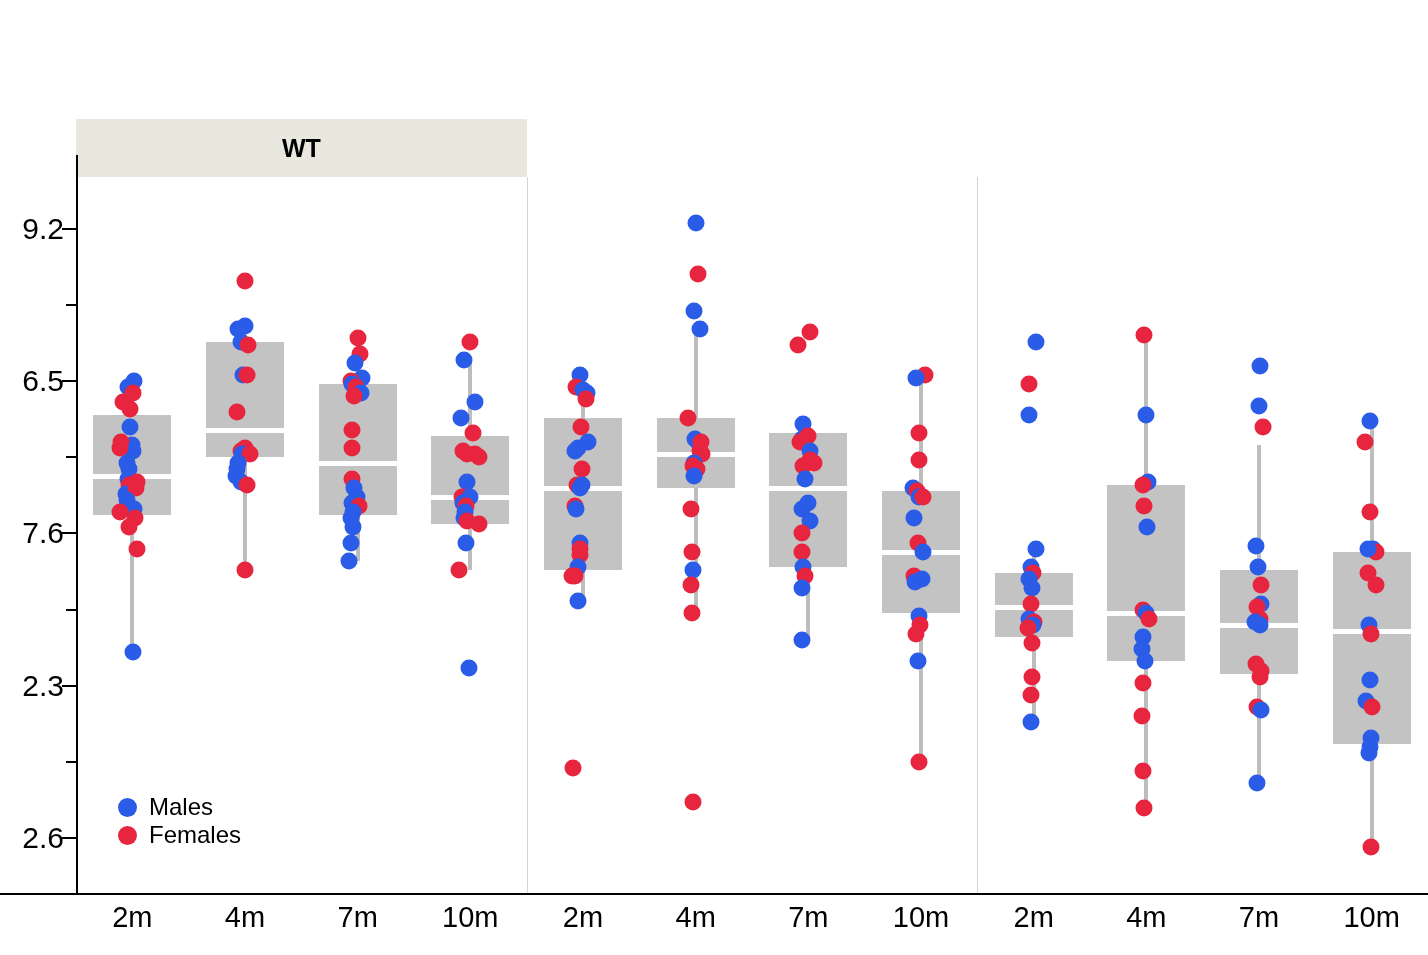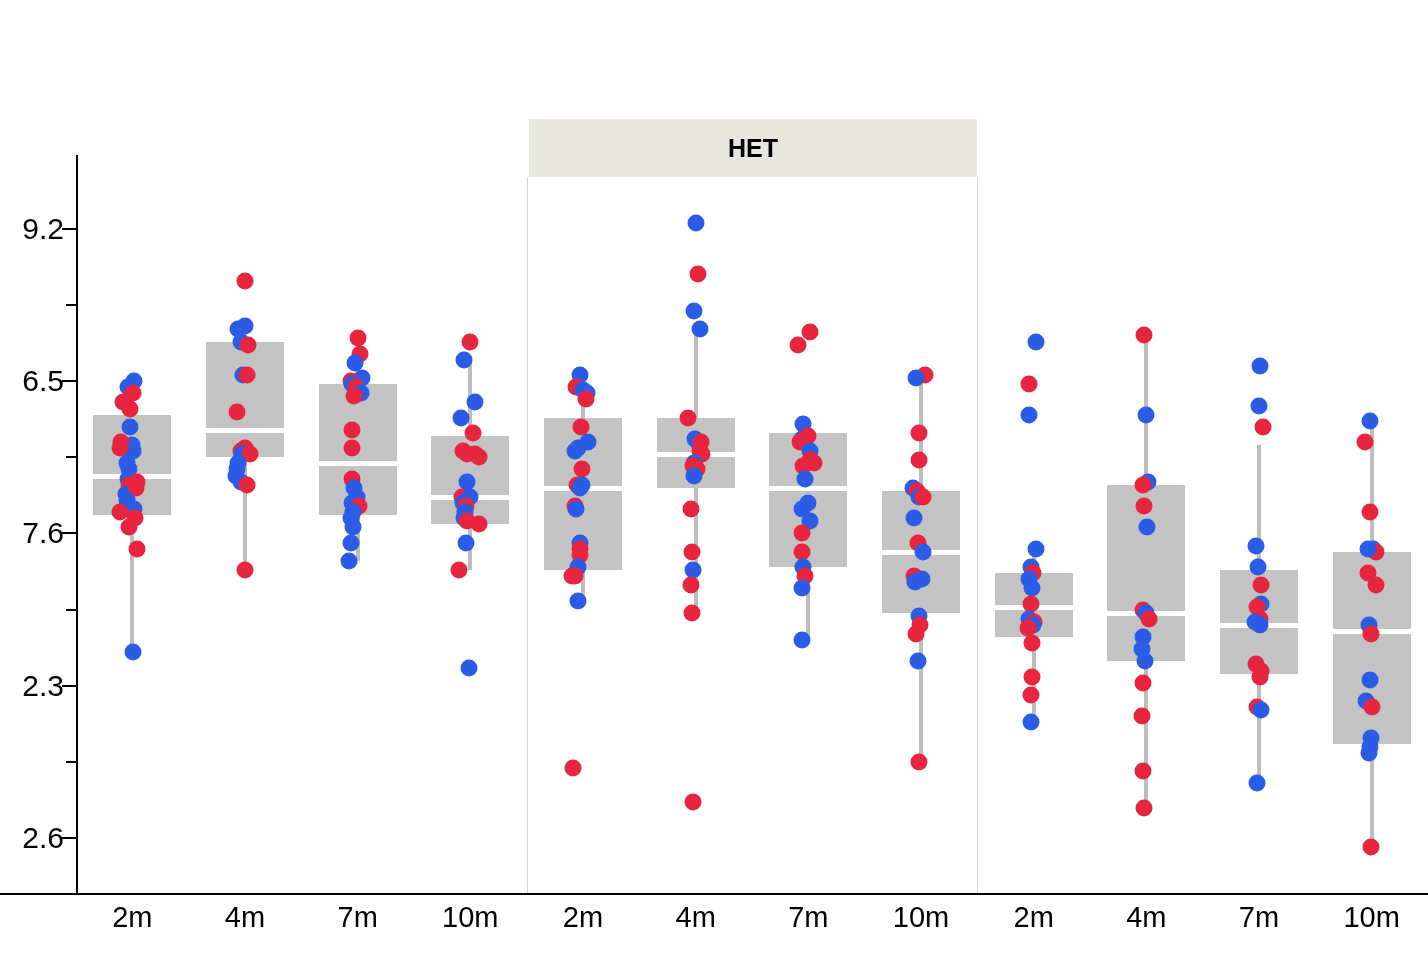"WT" div.facet-strip { html: none -> <div> <span>WT</span> </div> }
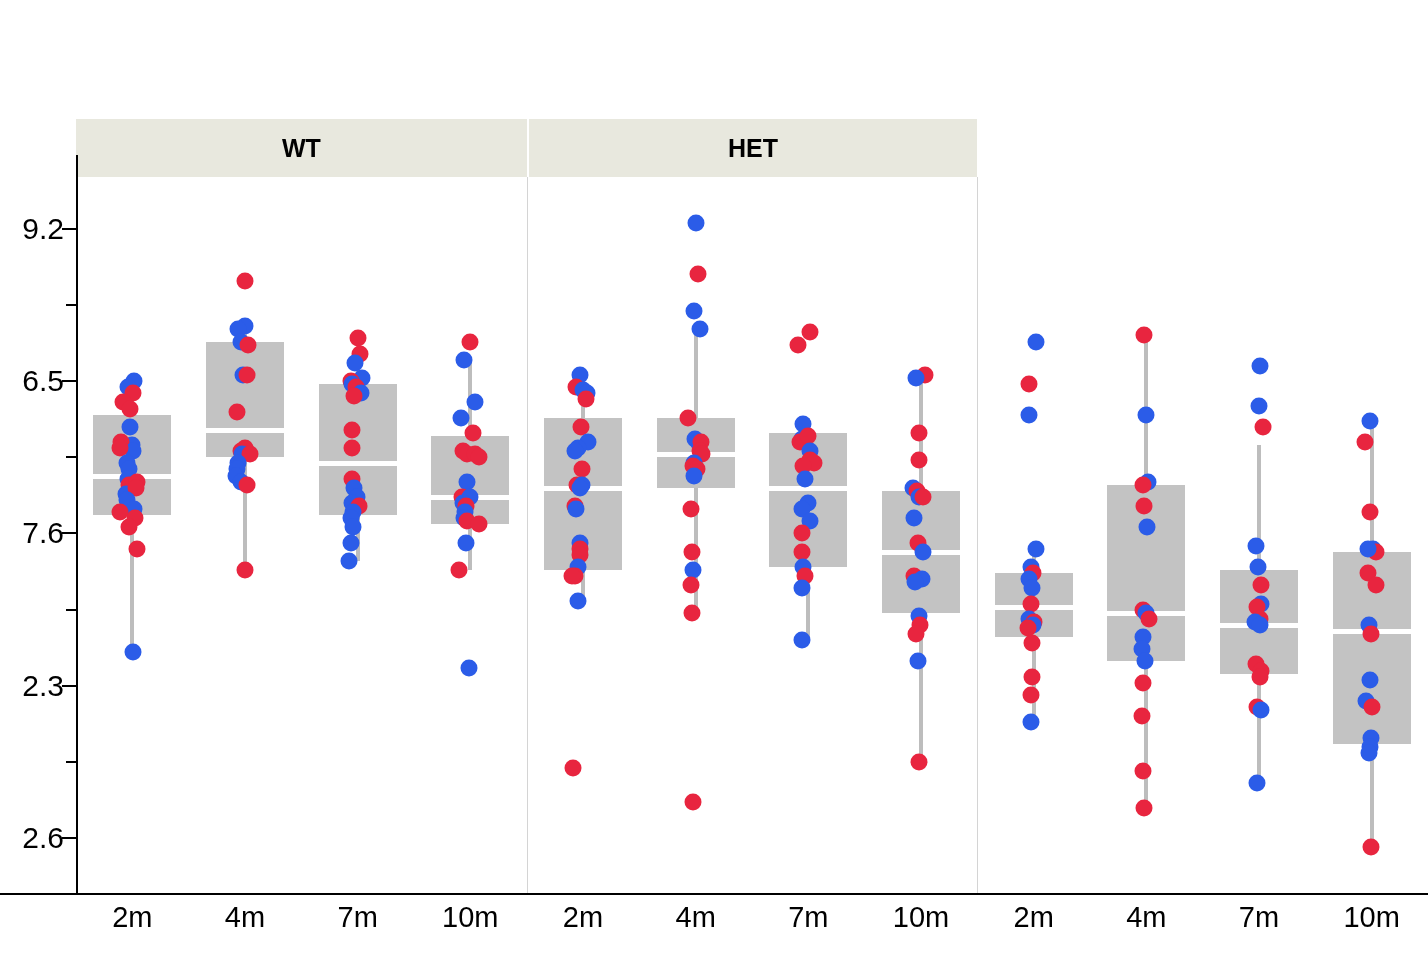"HET" div.facet-strip { html: <div> <span>HET</span> </div> -> none }
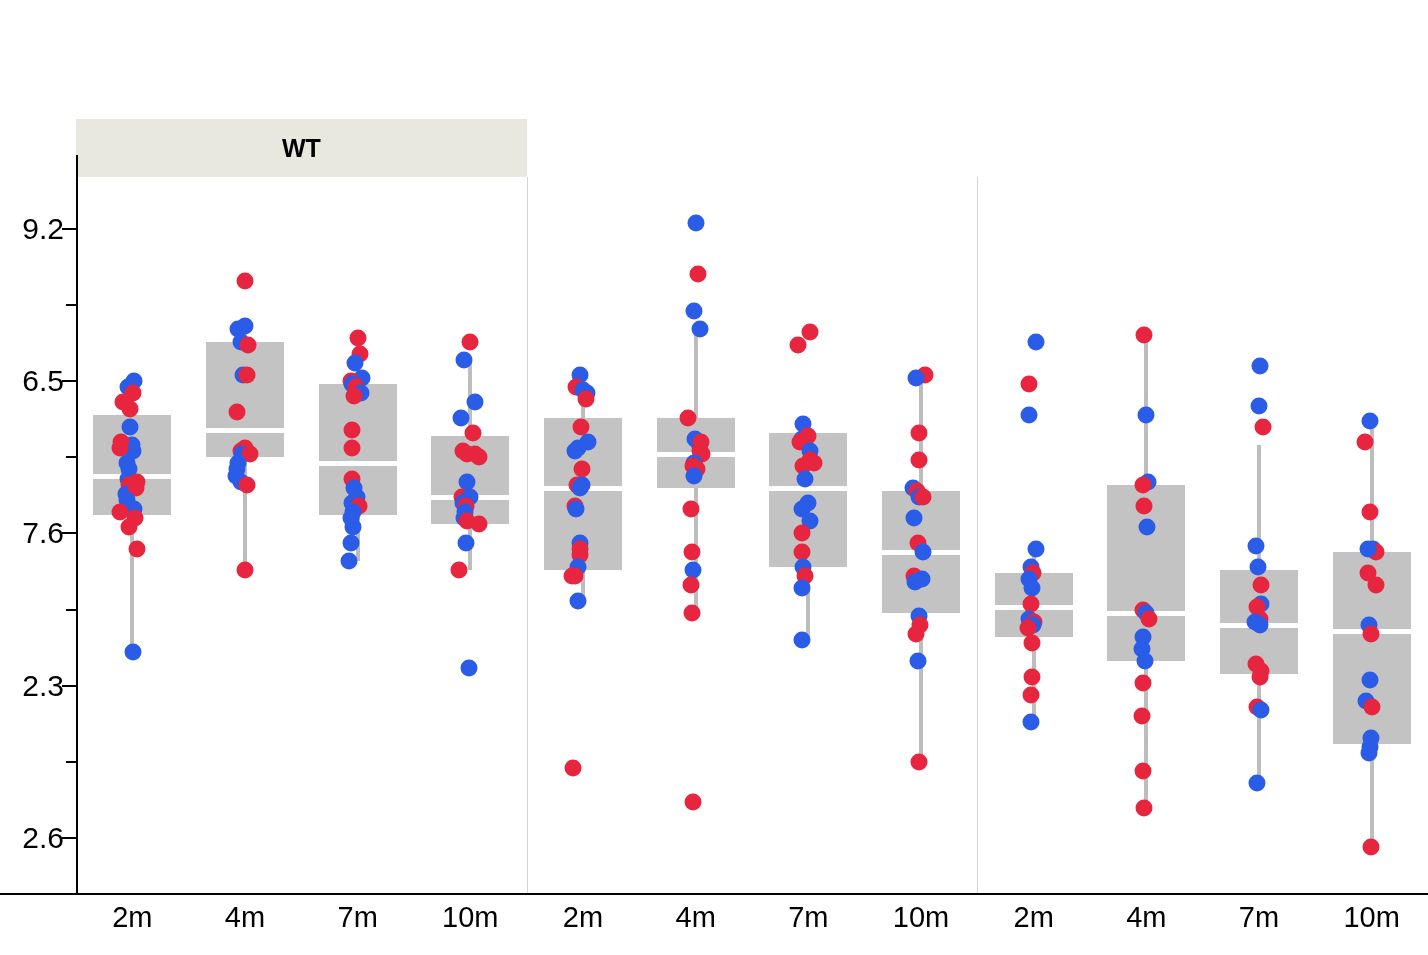"Males" div { html: none -> <div> <div> <span></span> <span>Males</span> </div> <div> <span></span> <span>Females</span> </div> </div> }
